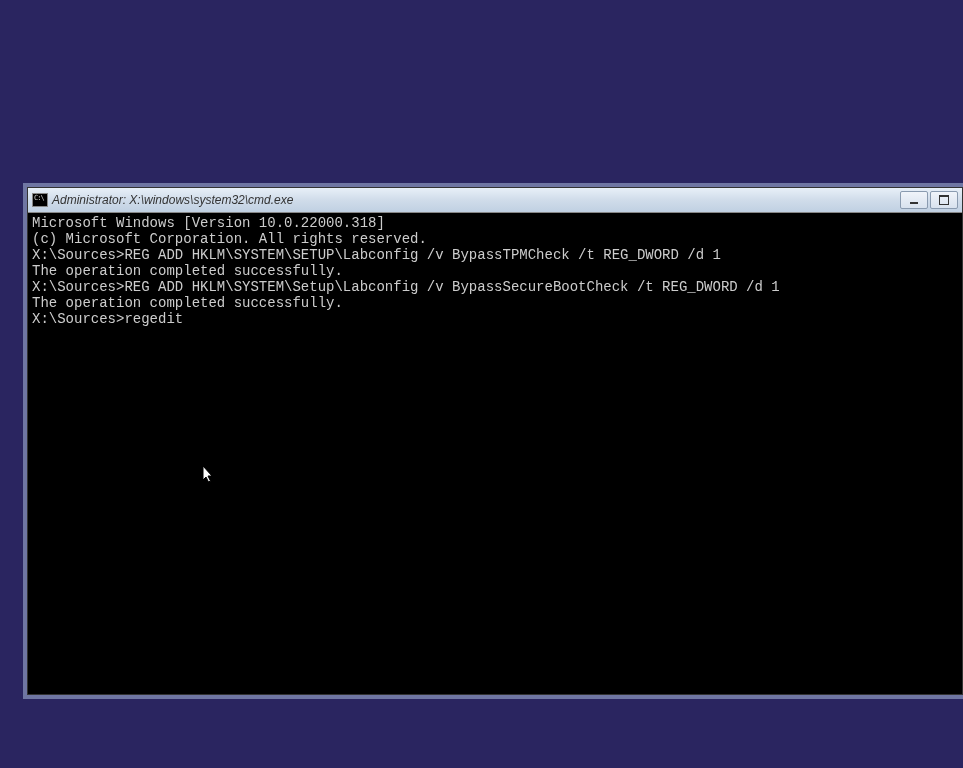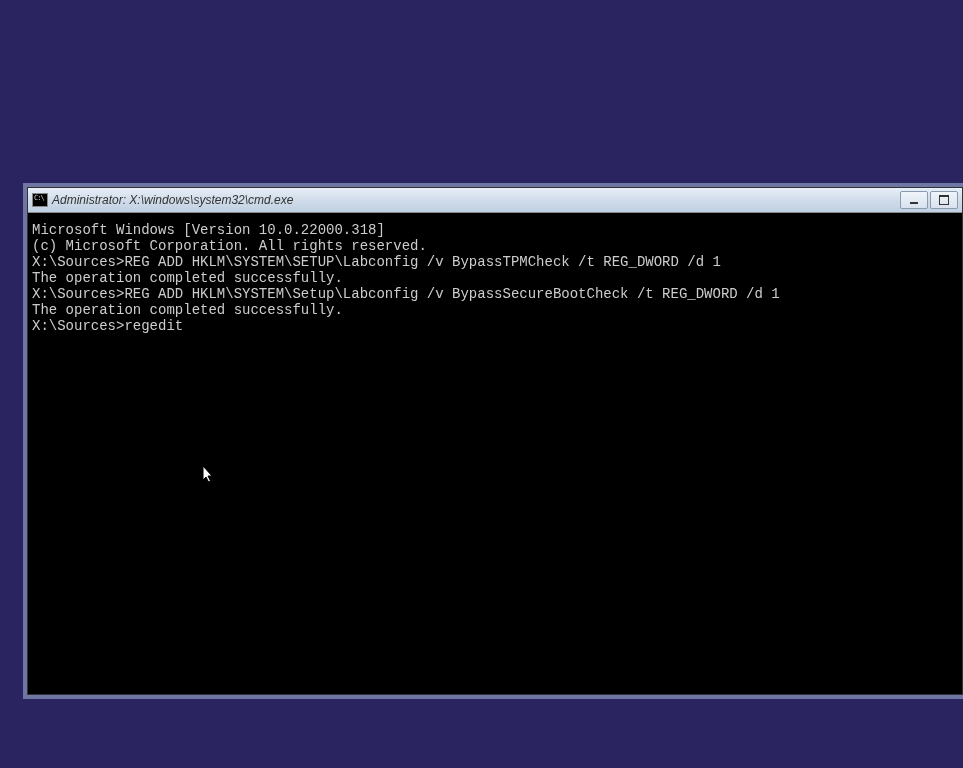"Microsoft Windows [Version" .terminal-content { padding: 9px 4px -> 2px 4px }
